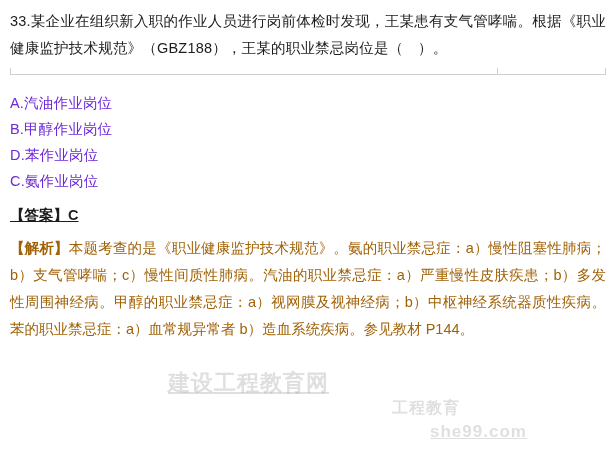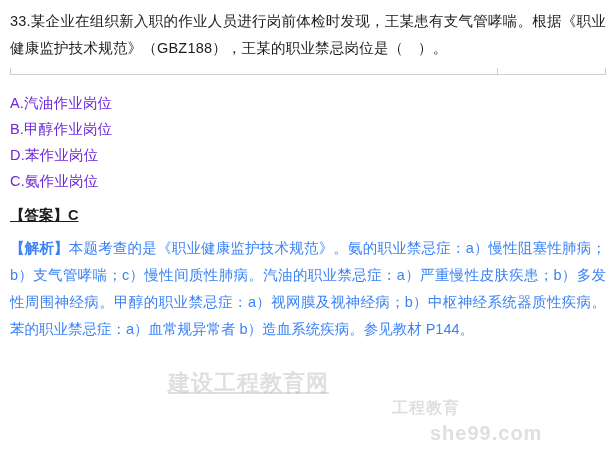"【解析】本题考查的是《职业健康监护技术规范》。氨的职业禁忌症：a）慢性阻塞性肺病" .analysis { color: #3b82f6 -> #a16207 }
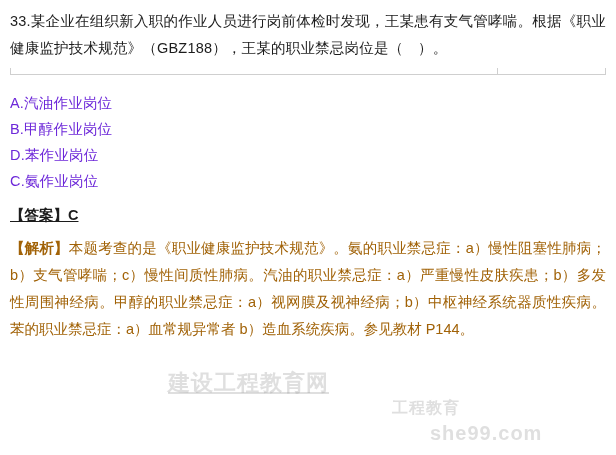"she99.com" .wm-4 { font-size: 20px -> 17px; text-decoration: none -> underline }
